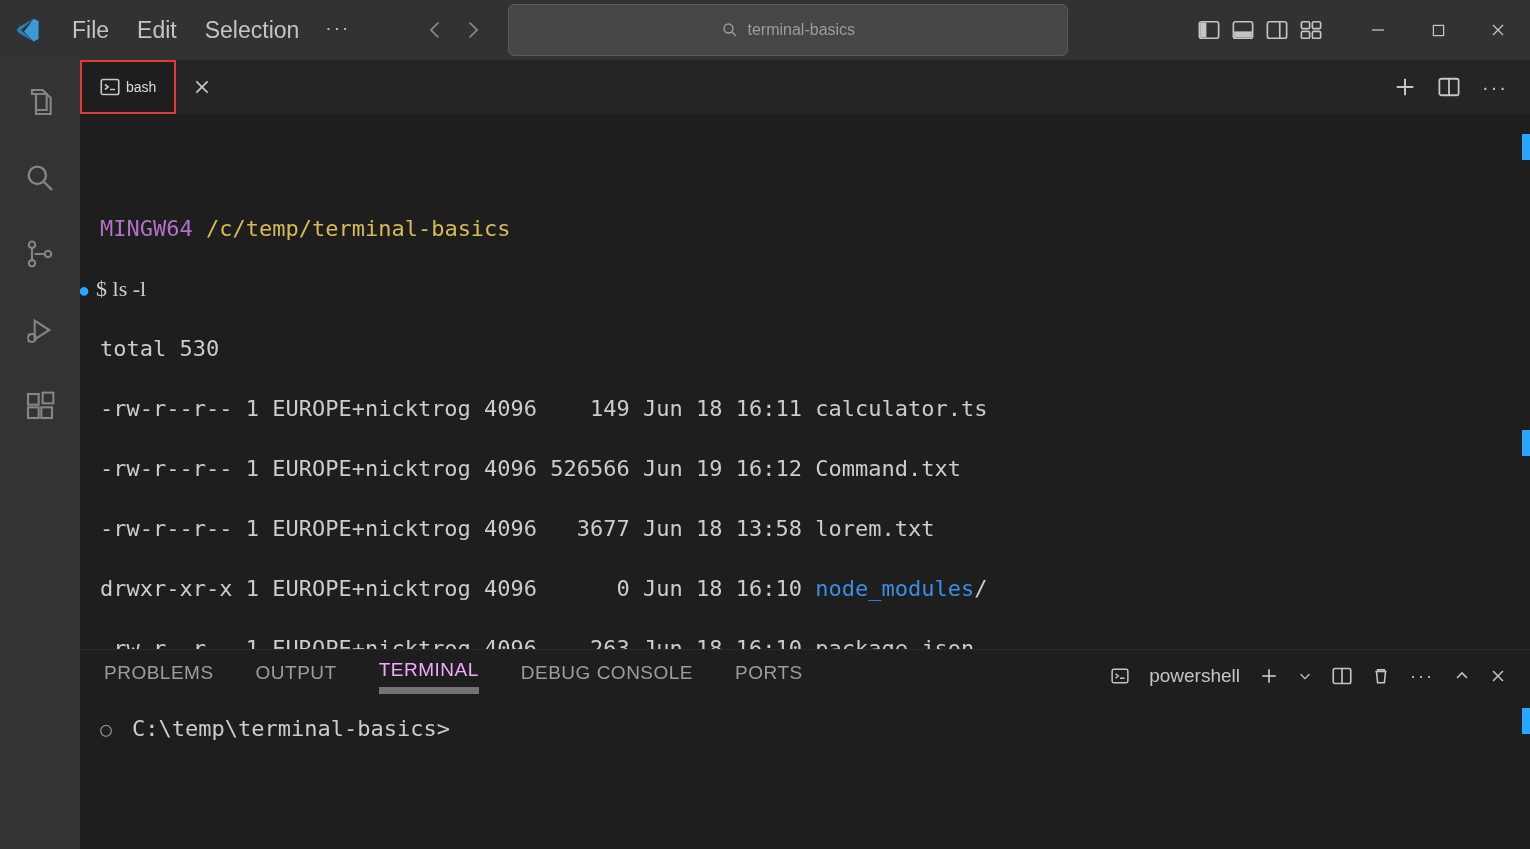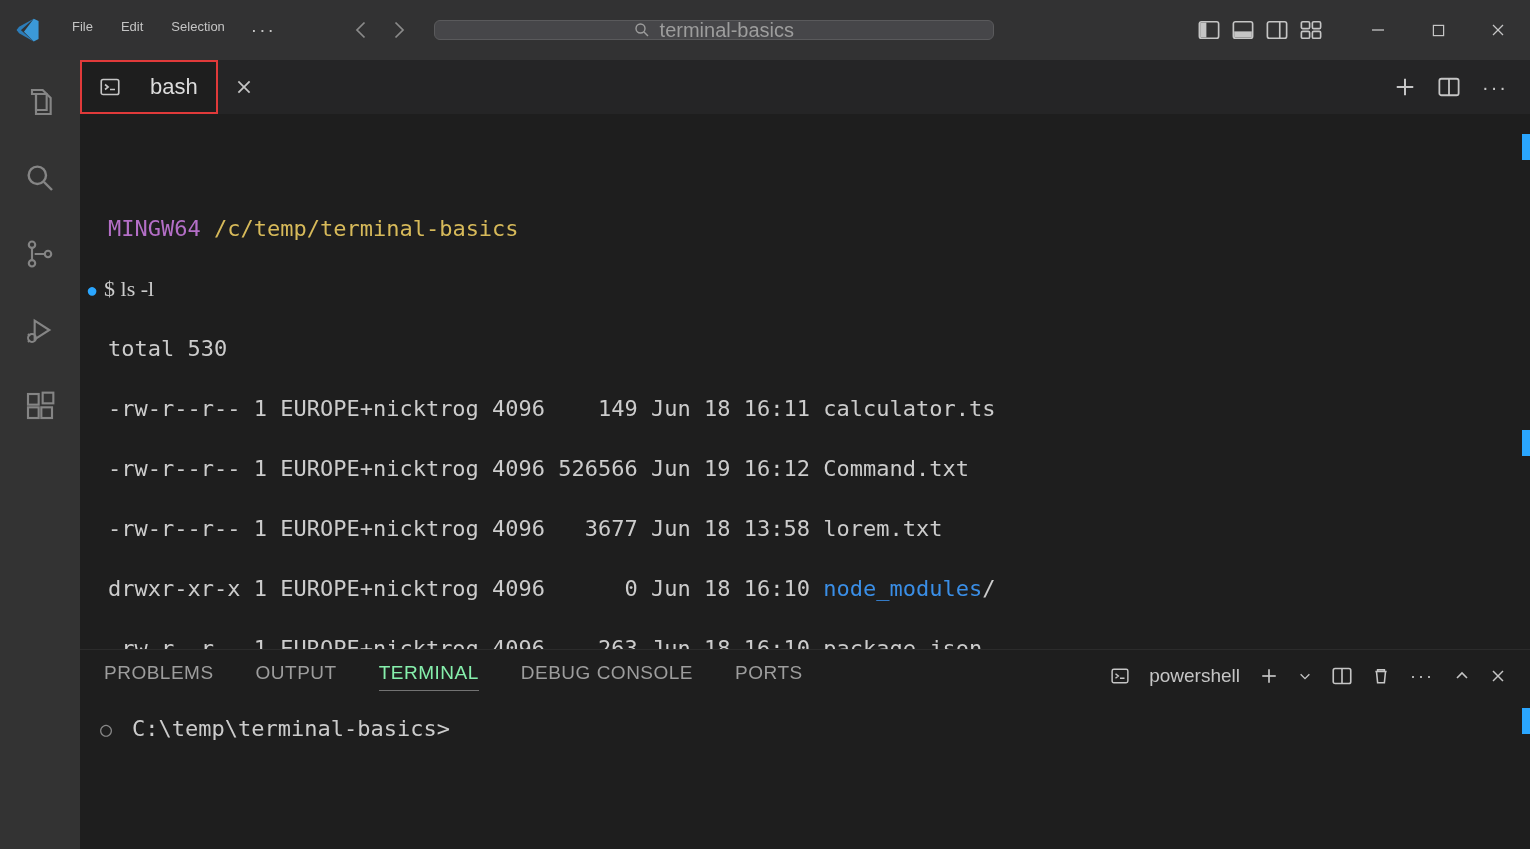"File" .menu-item { font-size: 13px -> 23px }
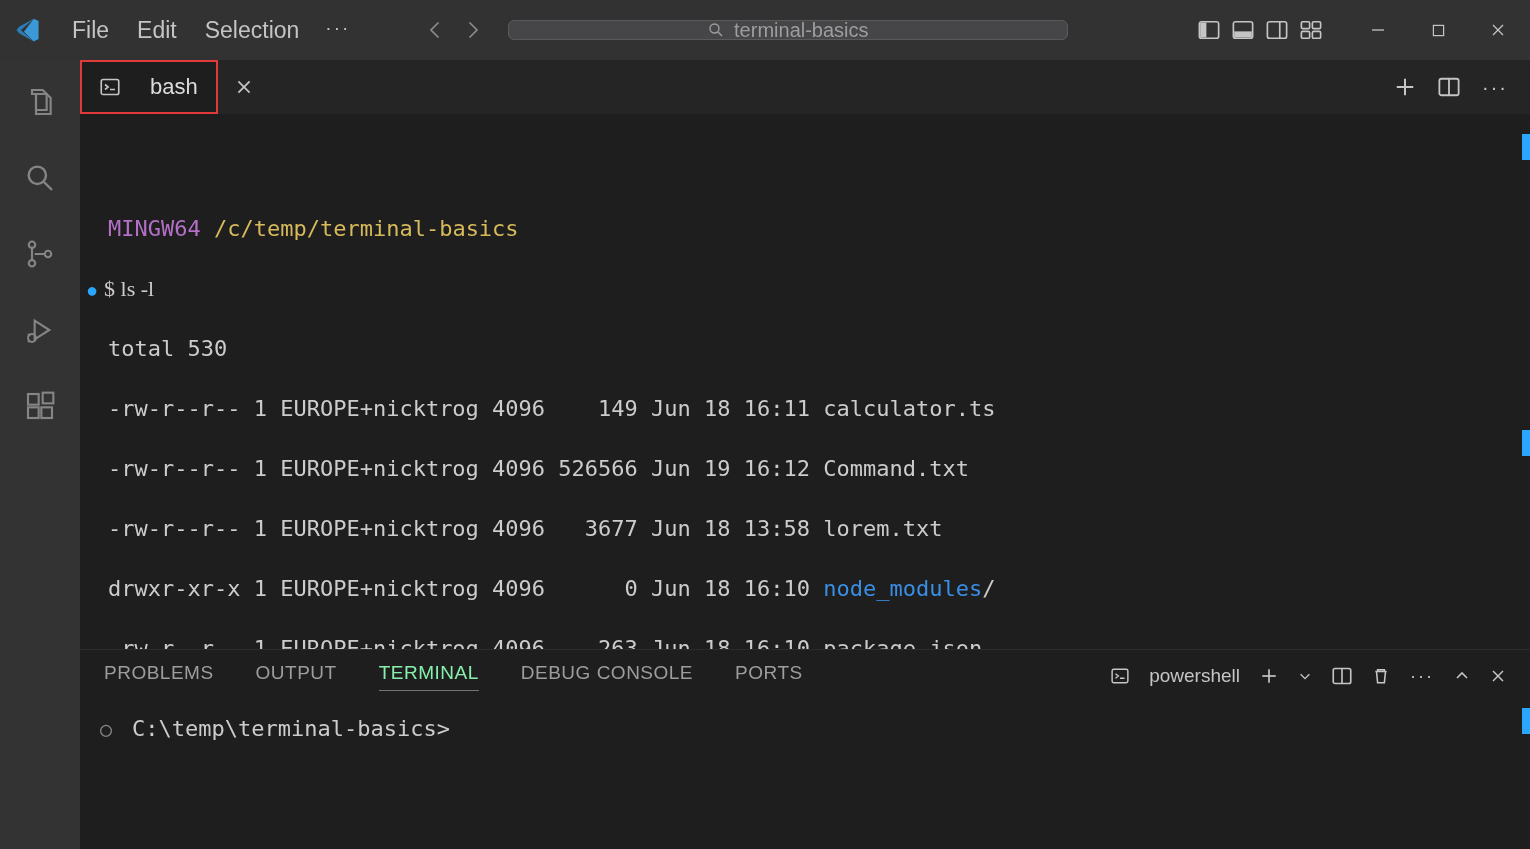"terminal-basics" .search-box { font-size: 20px -> 16px; height: 20px -> 52px }
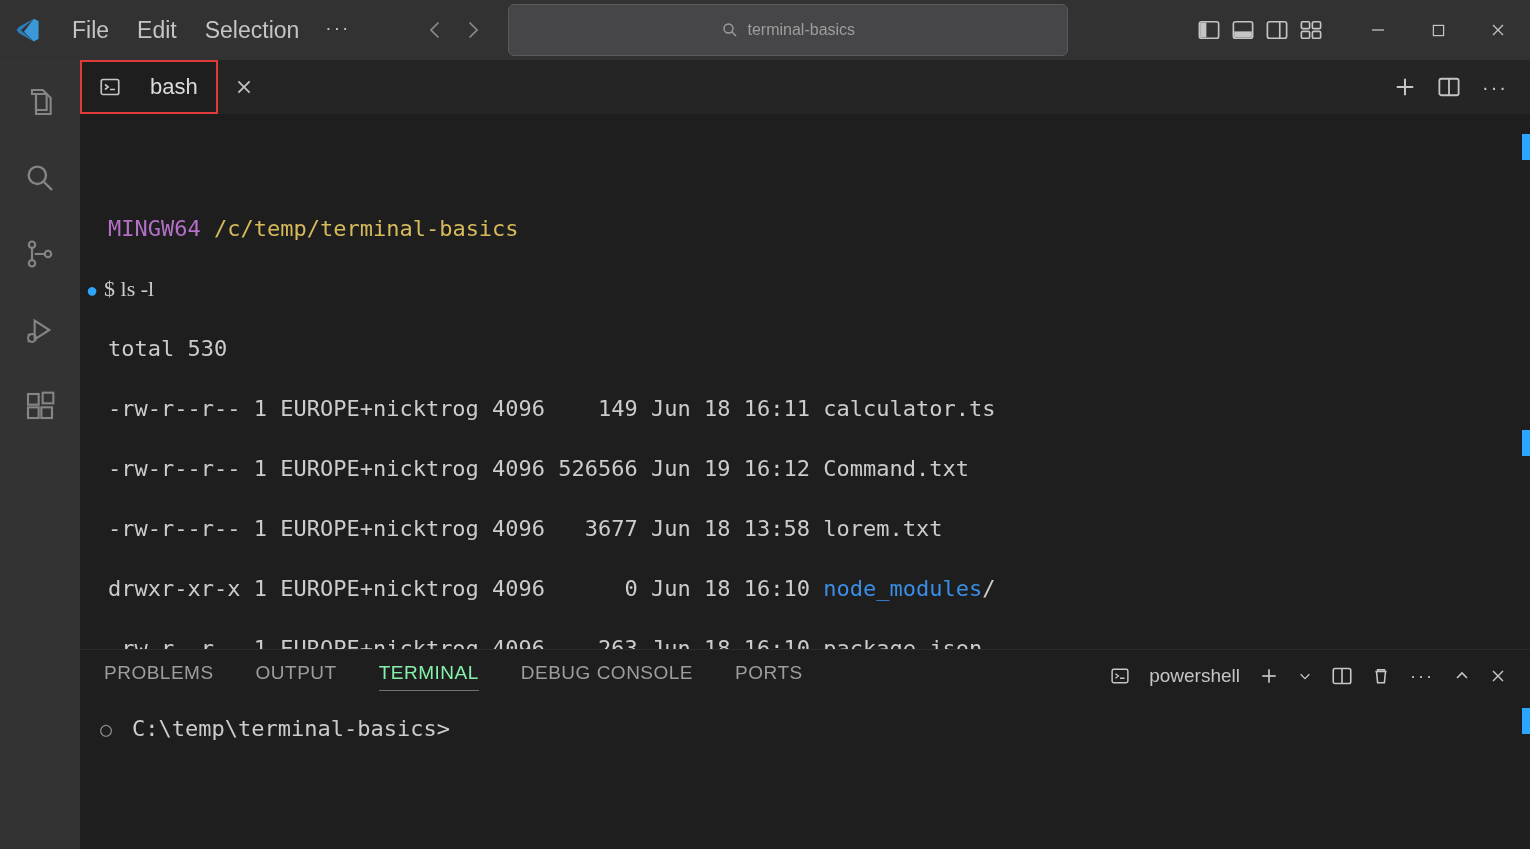"bash" .tab { font-size: 22px -> 14px; gap: 30px -> 6px }
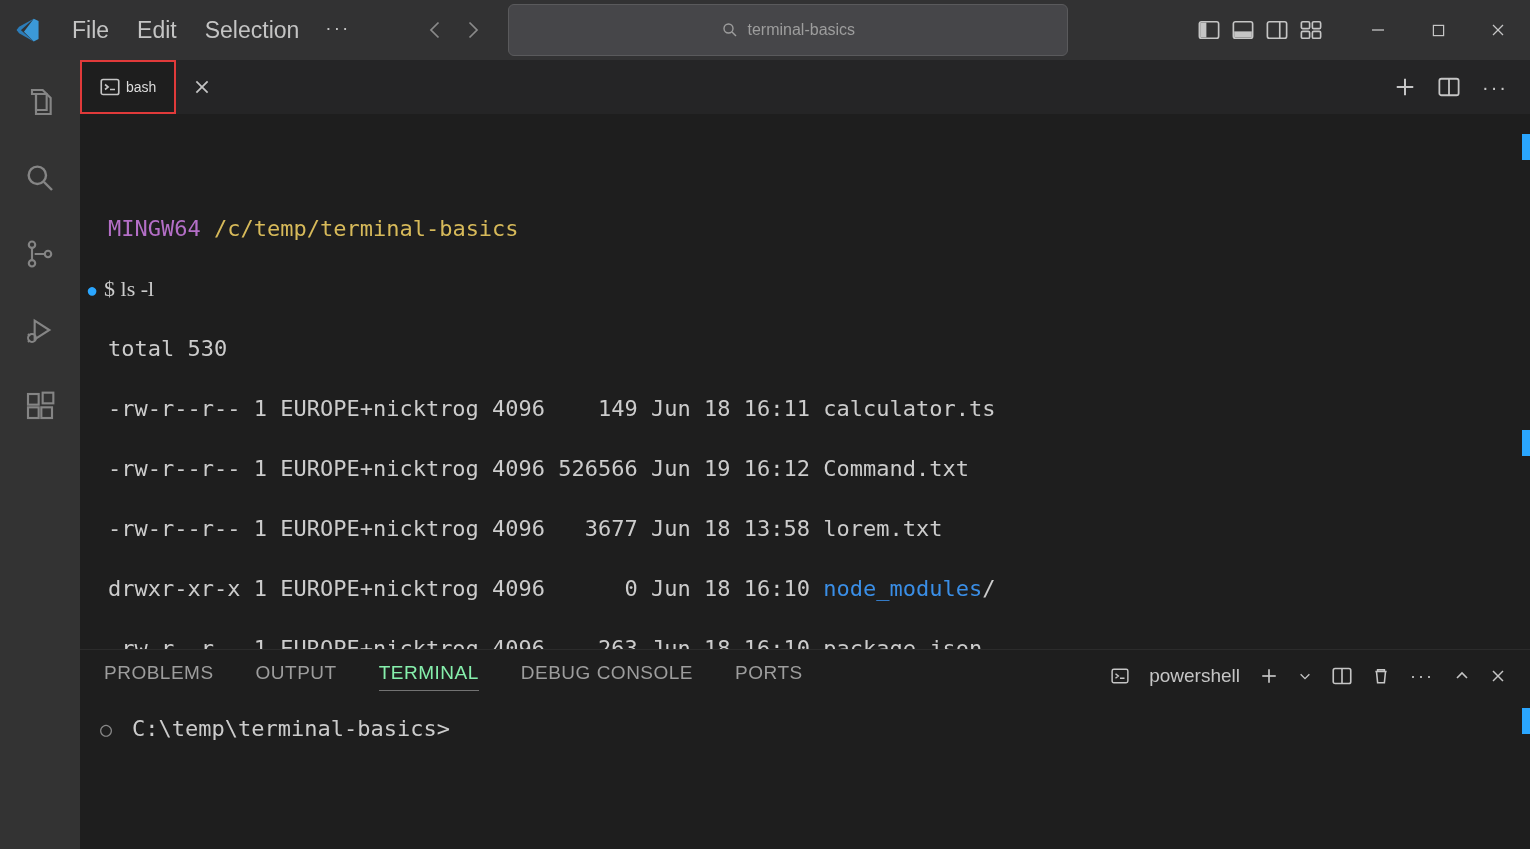"MINGW64 /c/temp/terminal-basics" .editor { padding: 40px 28px 10px 28px -> 40px 28px 10px 20px }
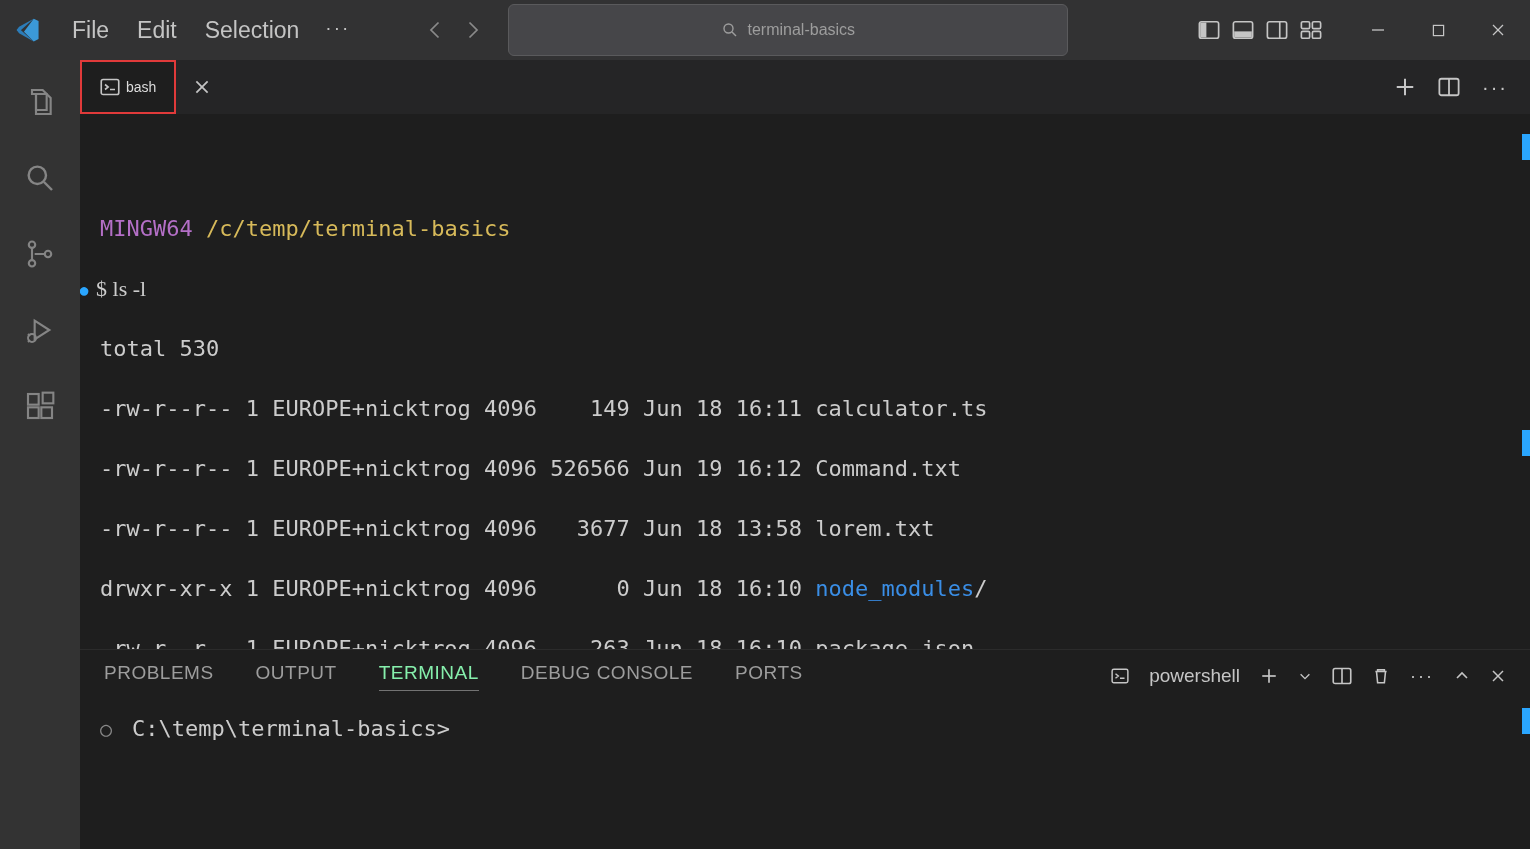"TERMINAL" .panel-tab.active { border-bottom: 1px solid #737373 -> 7px solid #737373; color: #86efac -> #f0abfc }
